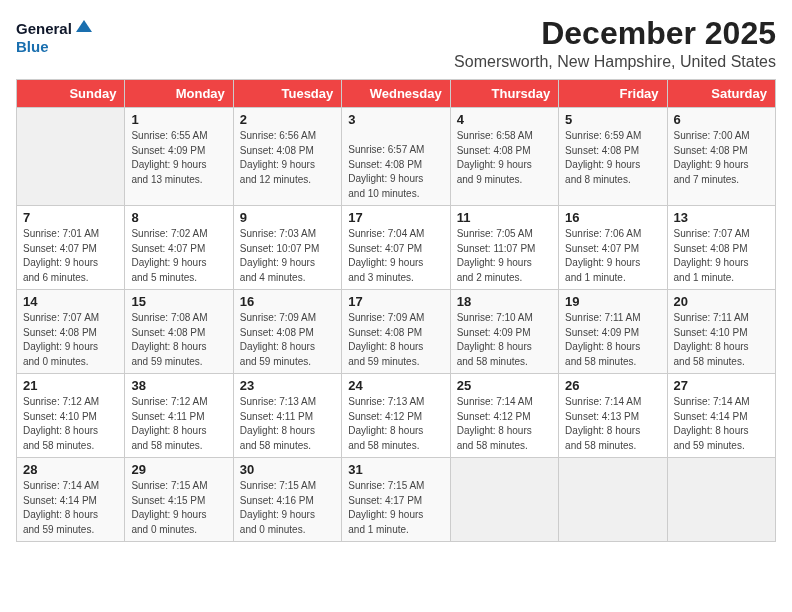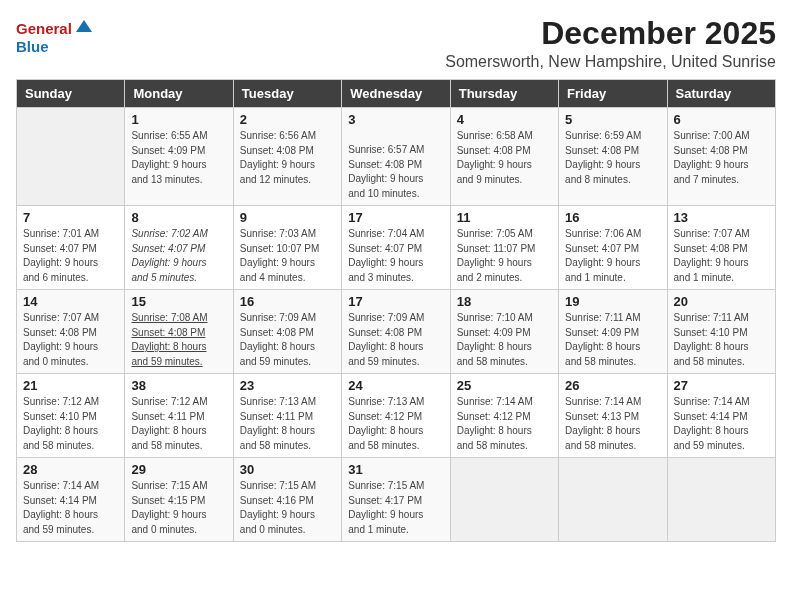"General" .logo-text-general { color: #b91c1c -> #0f172a }
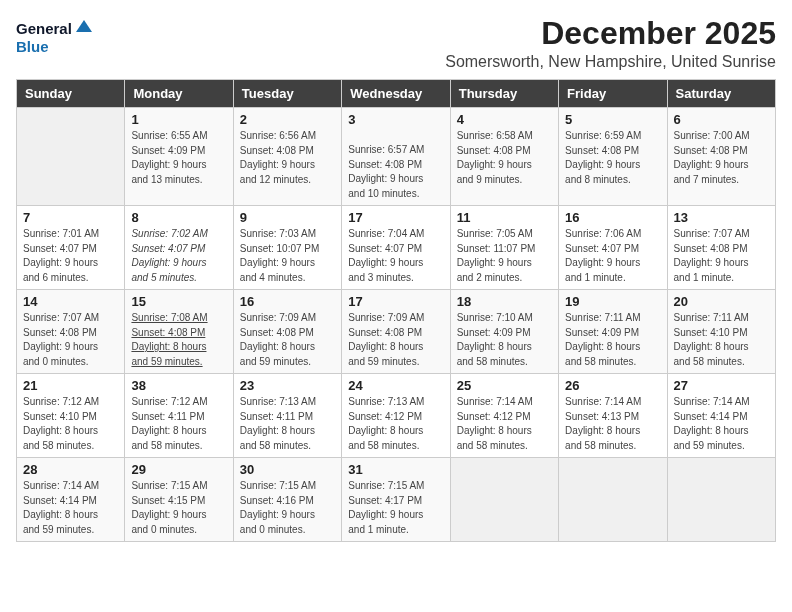"Somersworth, New Hampshire, United" div.location-title { text: Sunrise -> States }
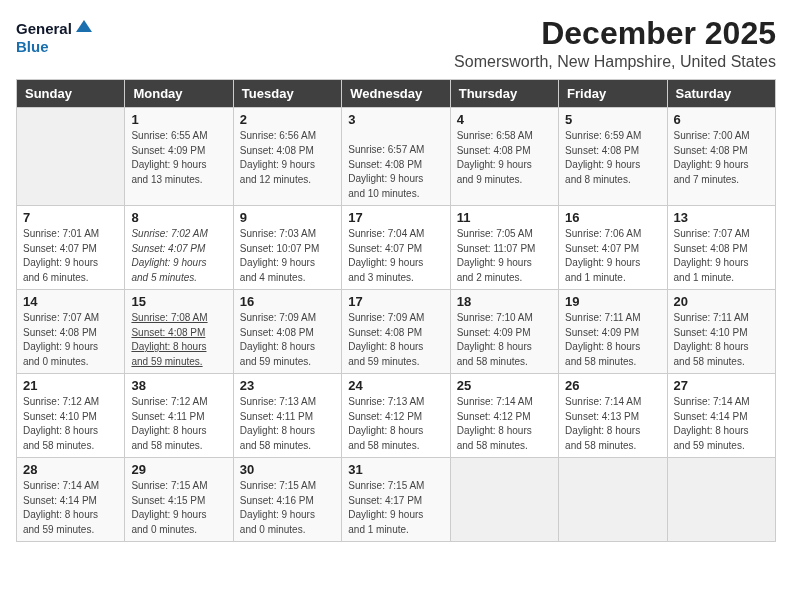"Sunday" thead tr th { background-color: #404040 -> #ef4444; text-align: left -> right }
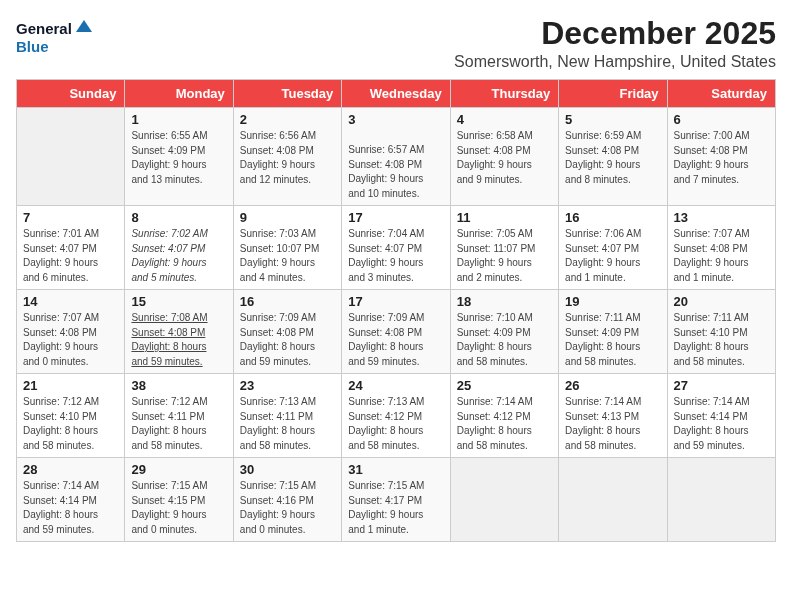"Sunrise: 7:02 AM" div.cell-info { font-style: italic -> none }
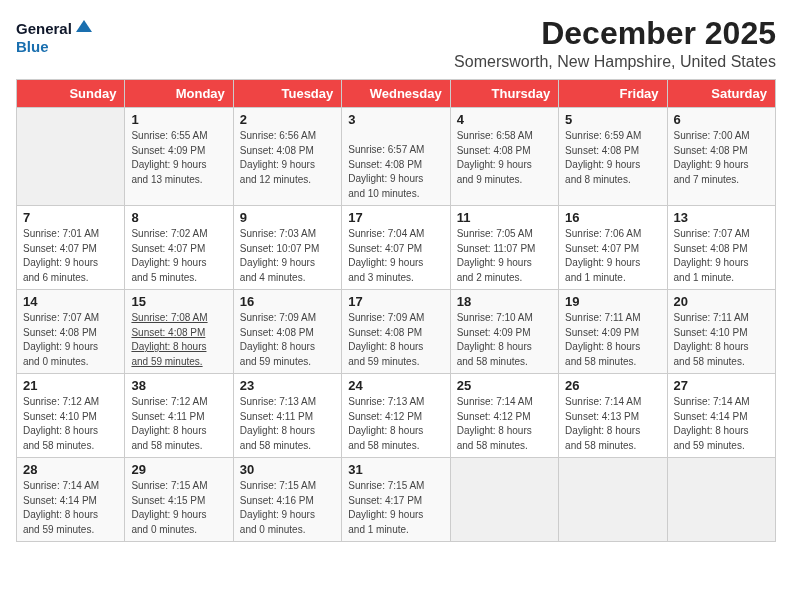"Sunrise: 7:08 AM" div.cell-info { text-decoration: underline -> none }
